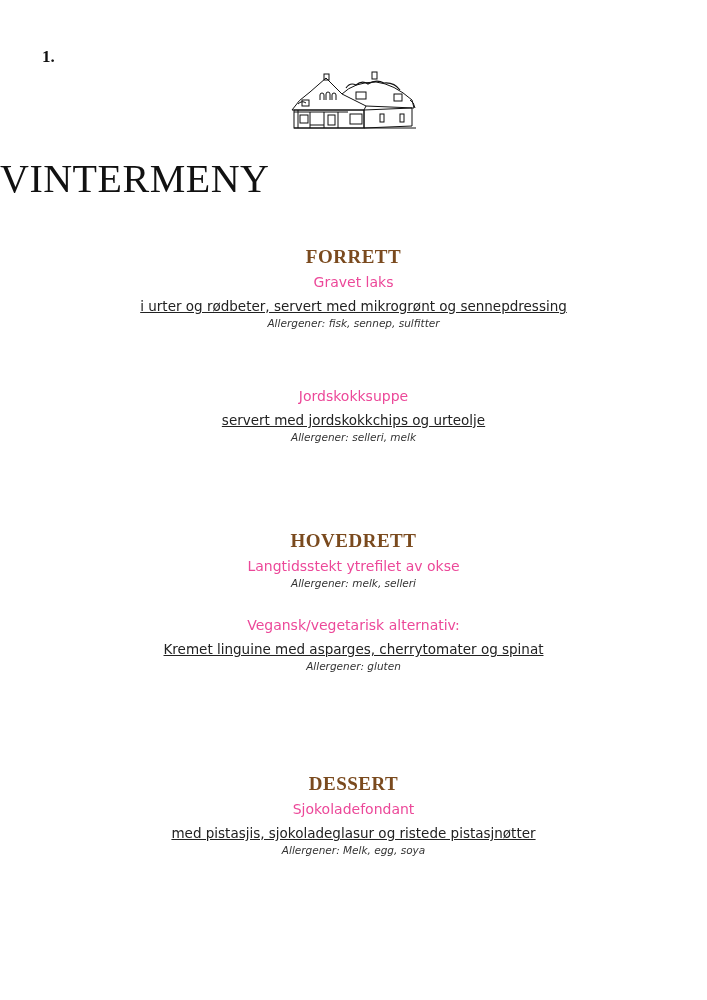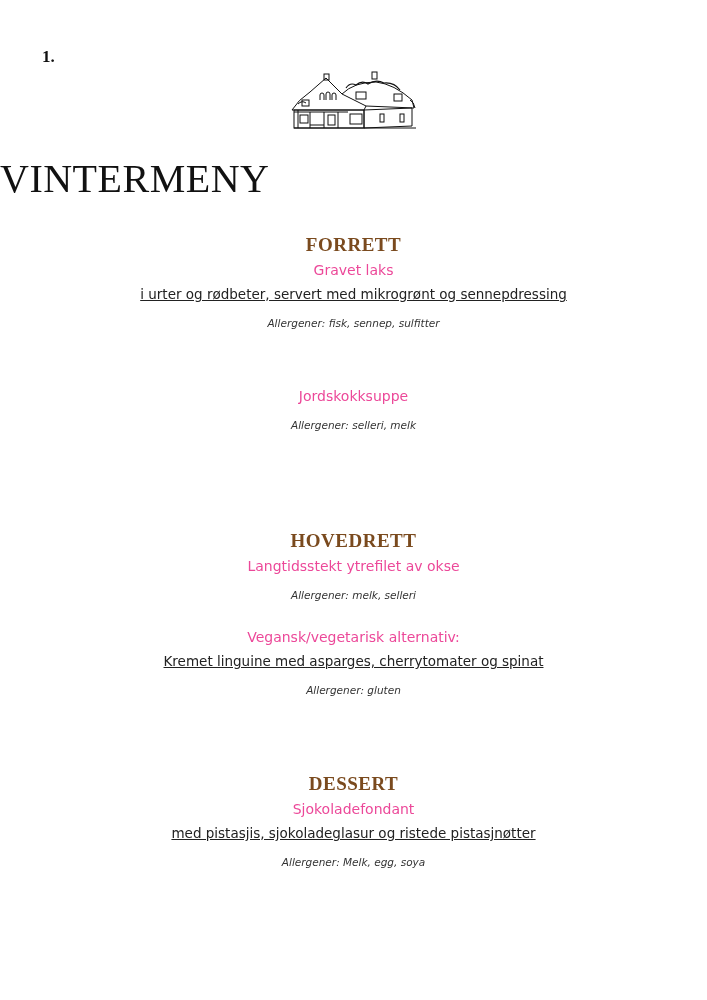"FORRETT" div.section { top: 234px -> 246px }
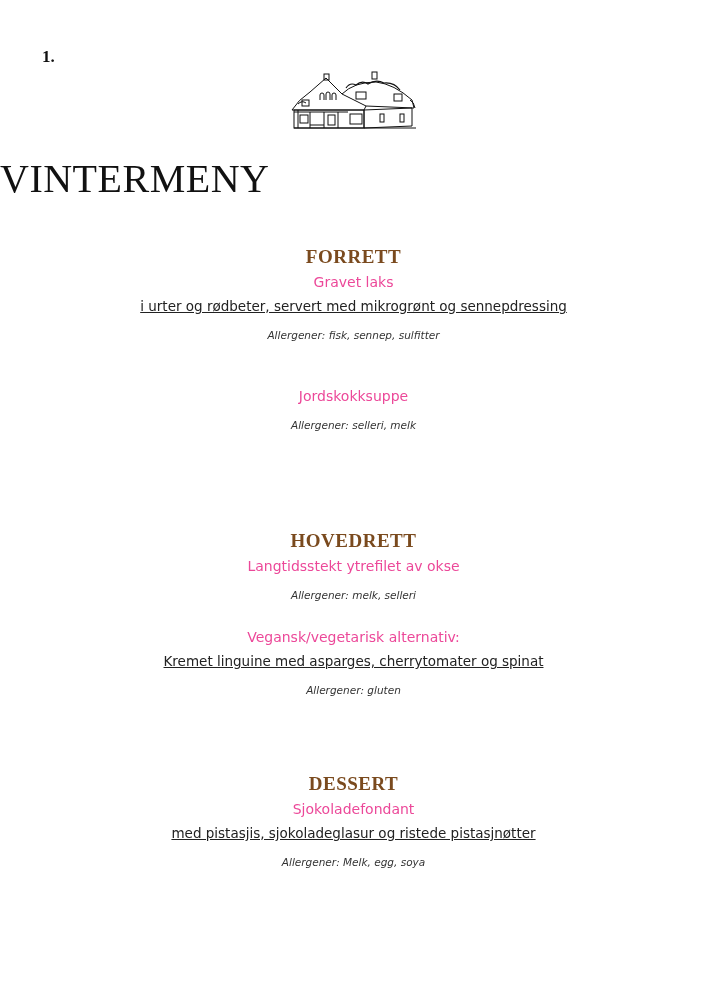"Allergener: fisk, sennep, sulfitter" .allergens { margin-top: 13px -> 1px }
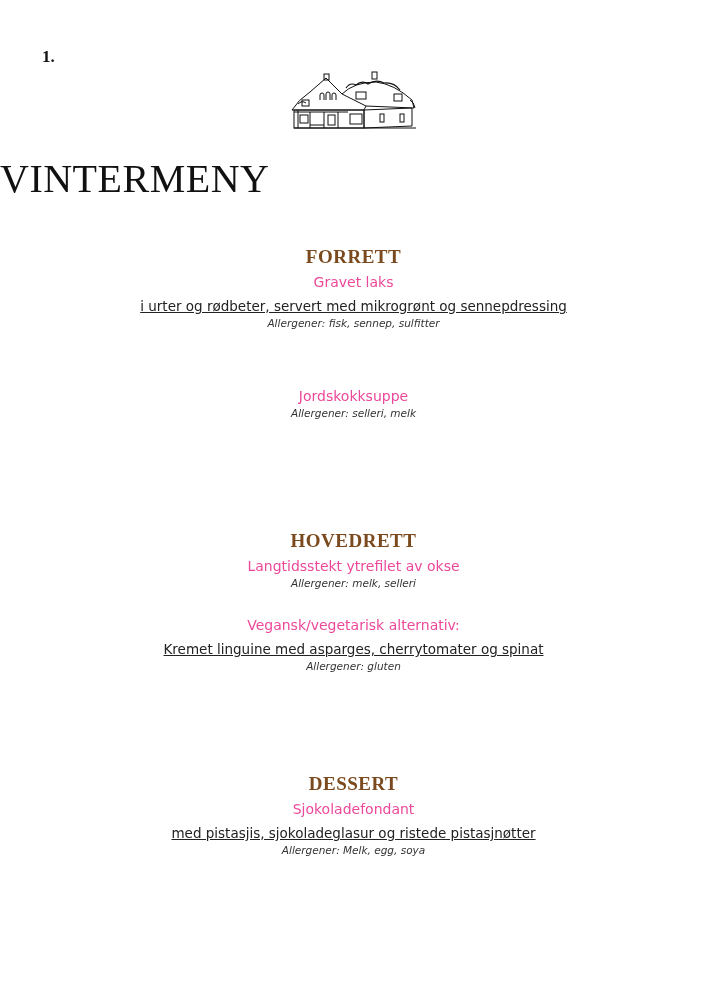"servert med jordskokkchips og urteolje" div.dish-desc { html: none -> <div>servert med jordskokkchips og urteolje</div> }
